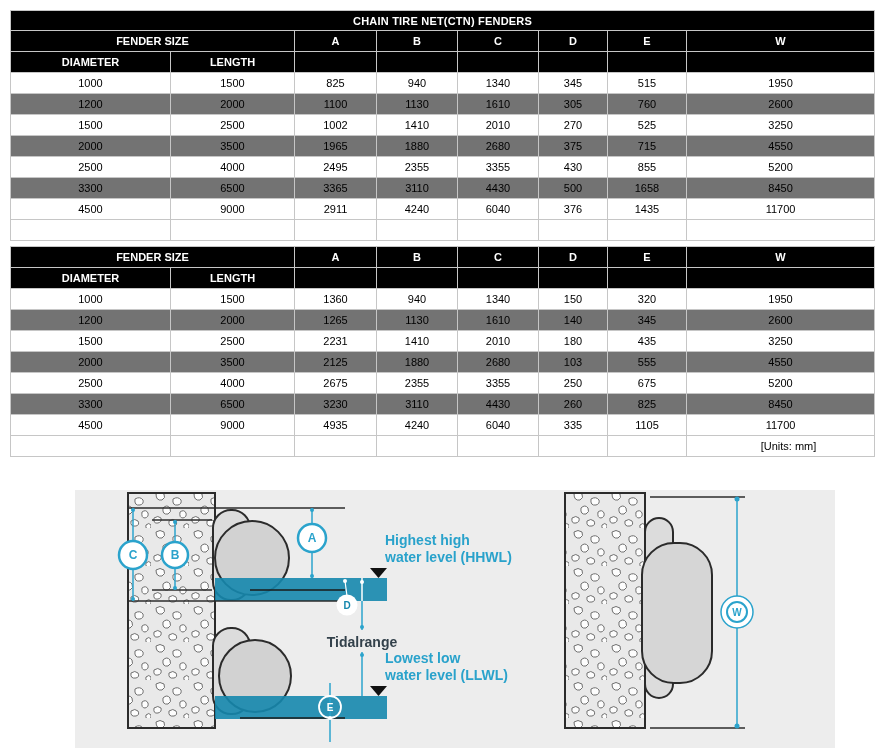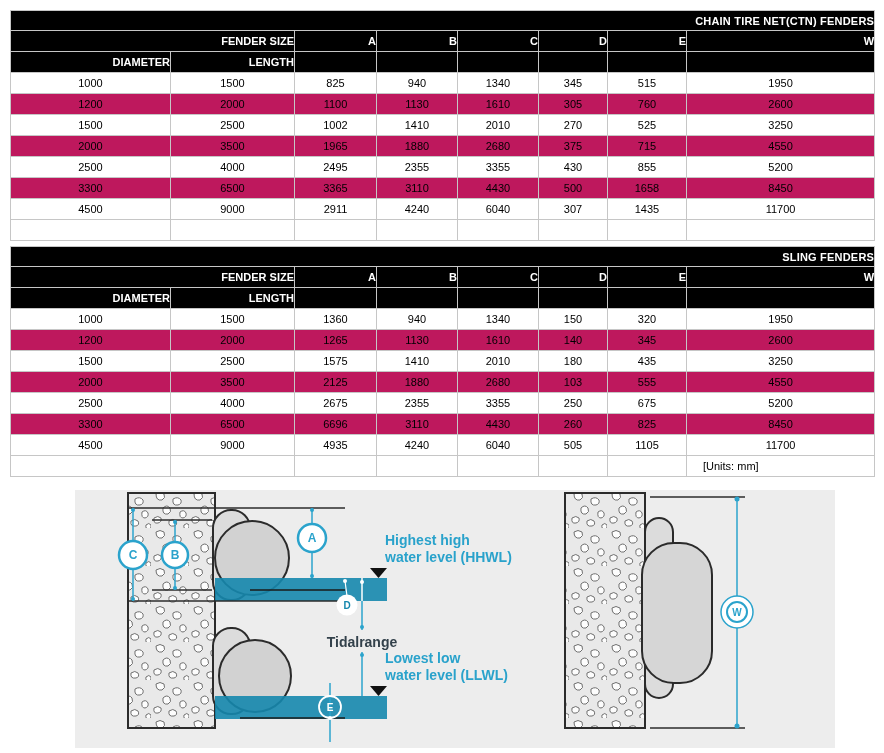"CHAIN TIRE NET(CTN) FENDERS" table.spec thead th { text-align: right -> none }
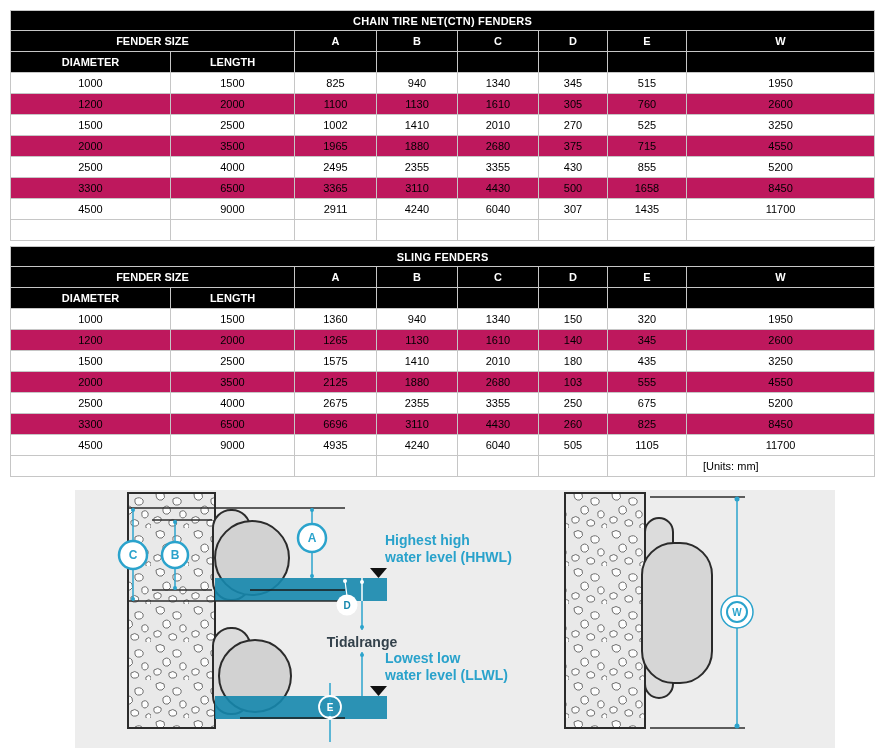"1200" table.spec tbody tr.alt td { background: #be185d -> #737373 }
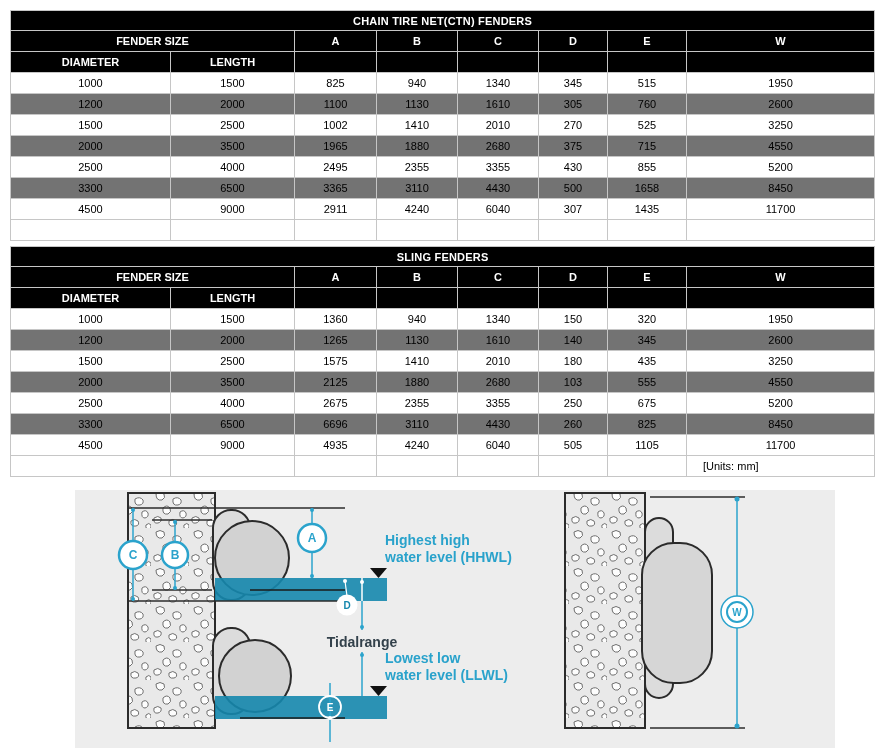"307" td { text: 307 -> 376 }
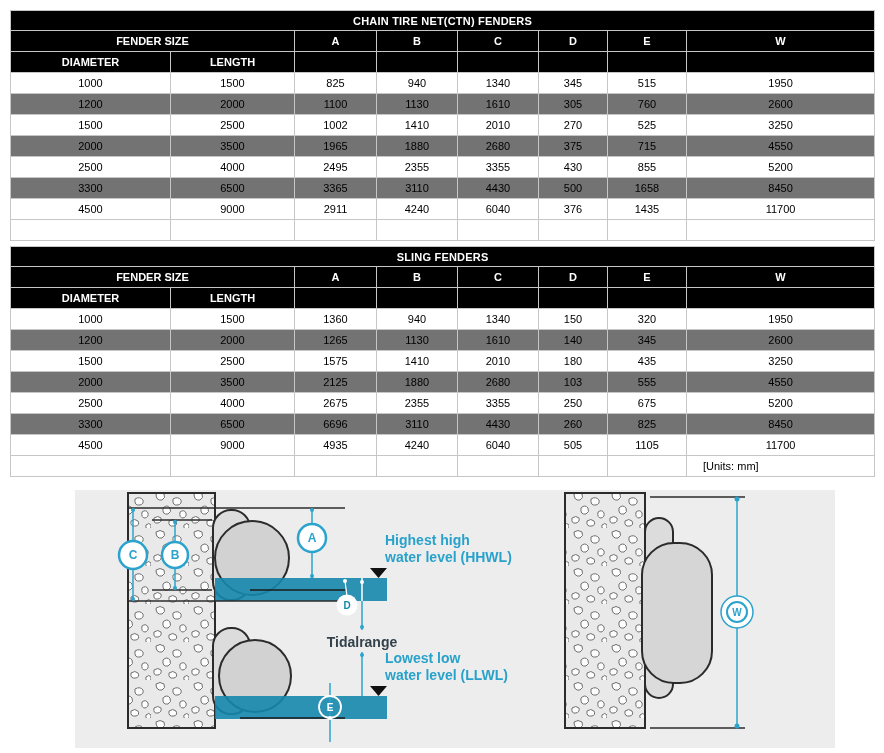"SLING FENDERS" tr.title-row { html: <tr> <th>SLING FENDERS</th> </tr> -> none }
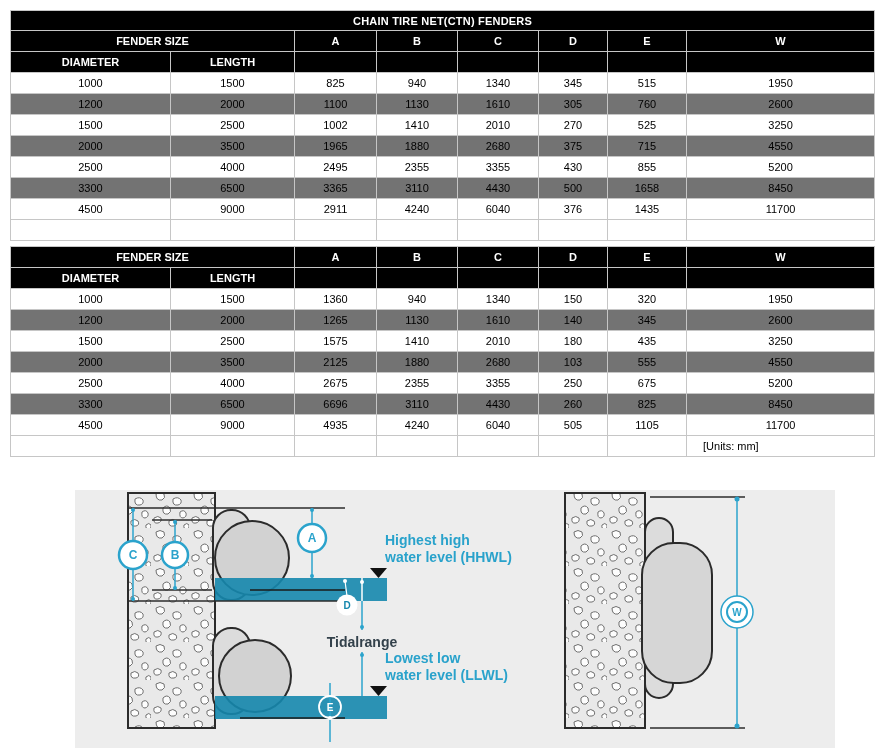"1575" td { text: 1575 -> 2231 }
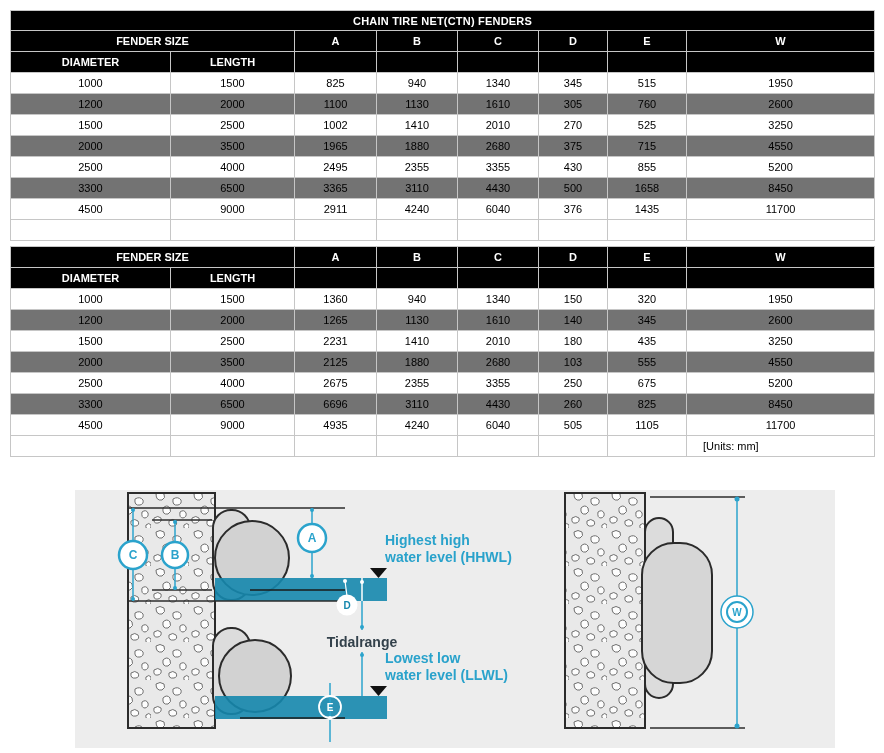"6696" td { text: 6696 -> 3230 }
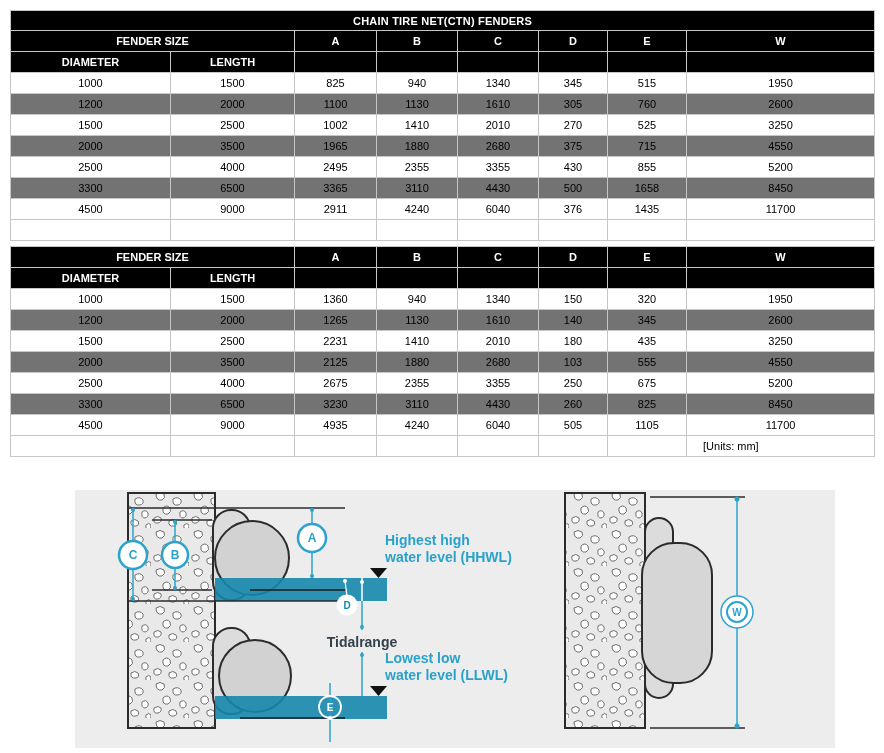"505" td { text: 505 -> 335 }
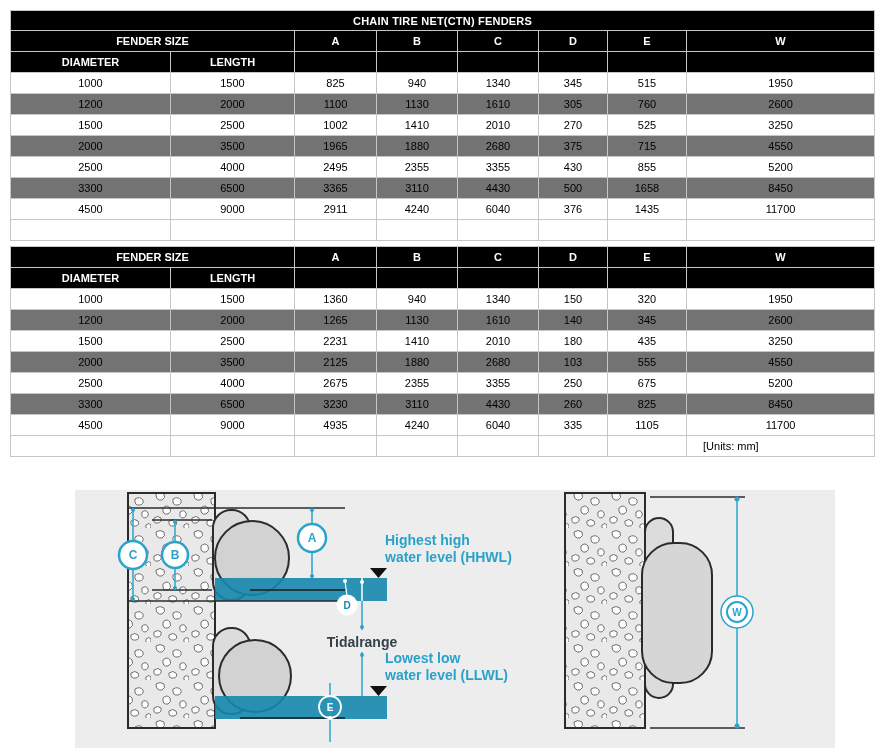"[Units: mm]" table.spec td.note { text-align: left -> center }
